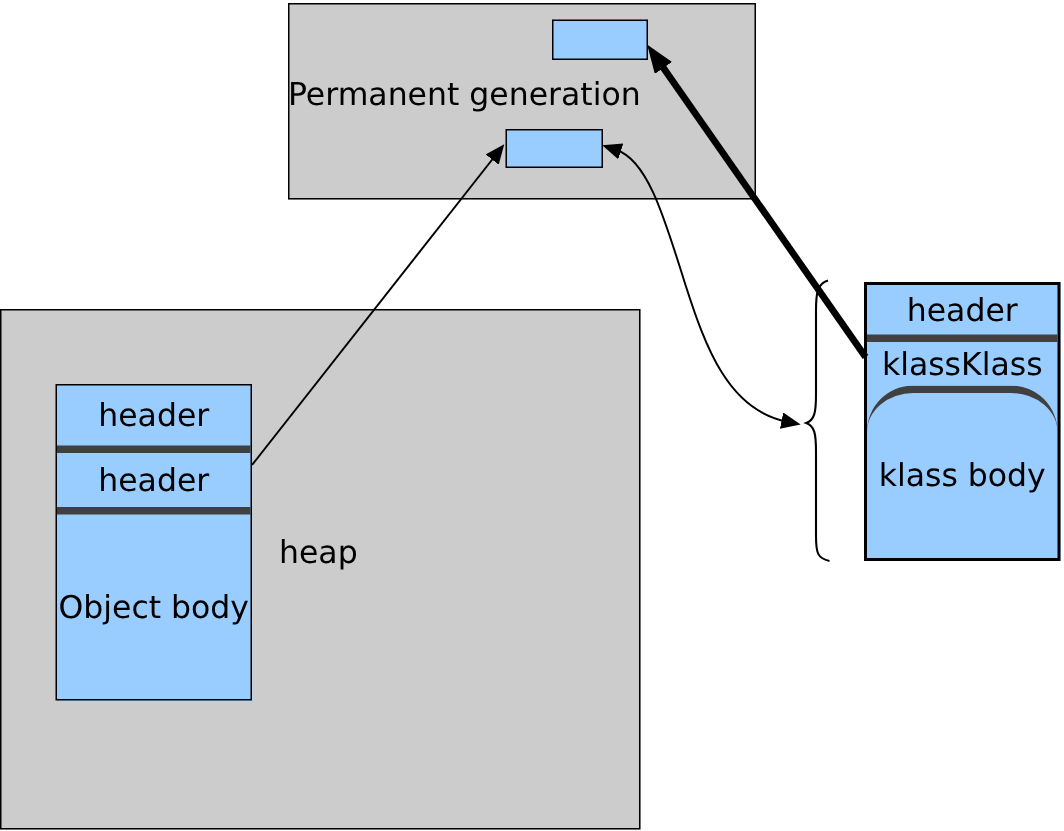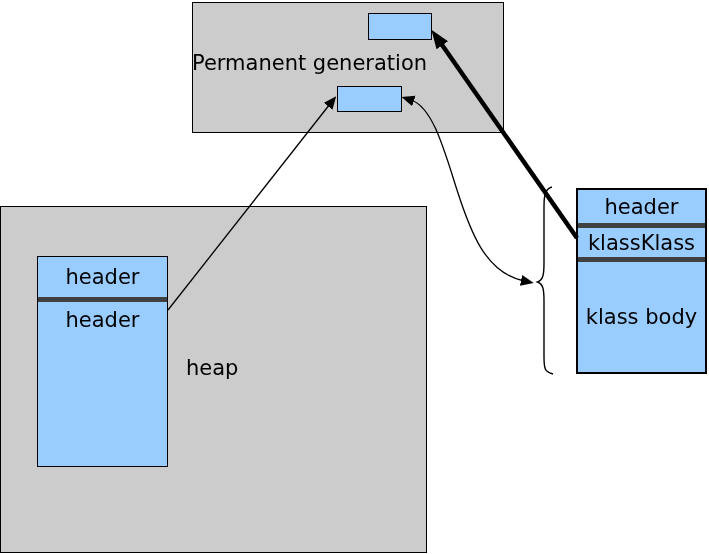"klass body" #klass-box .c2 { border-radius: none -> 31px }
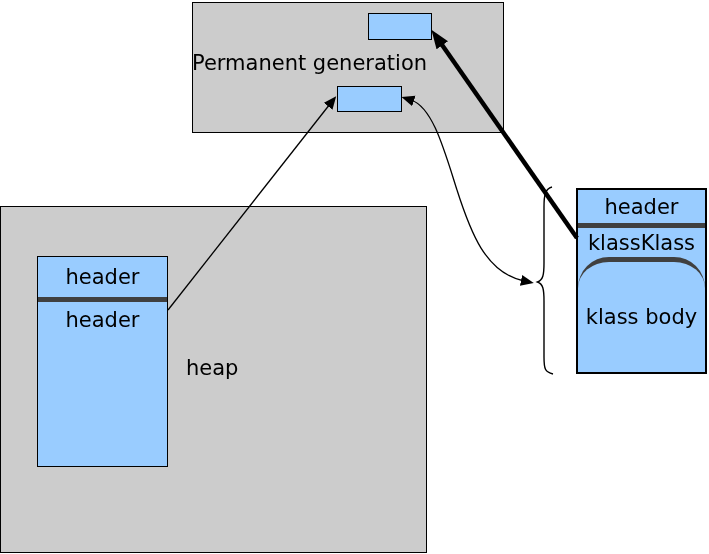"Object body" div.cell { html: none -> <div>Object body</div> }
